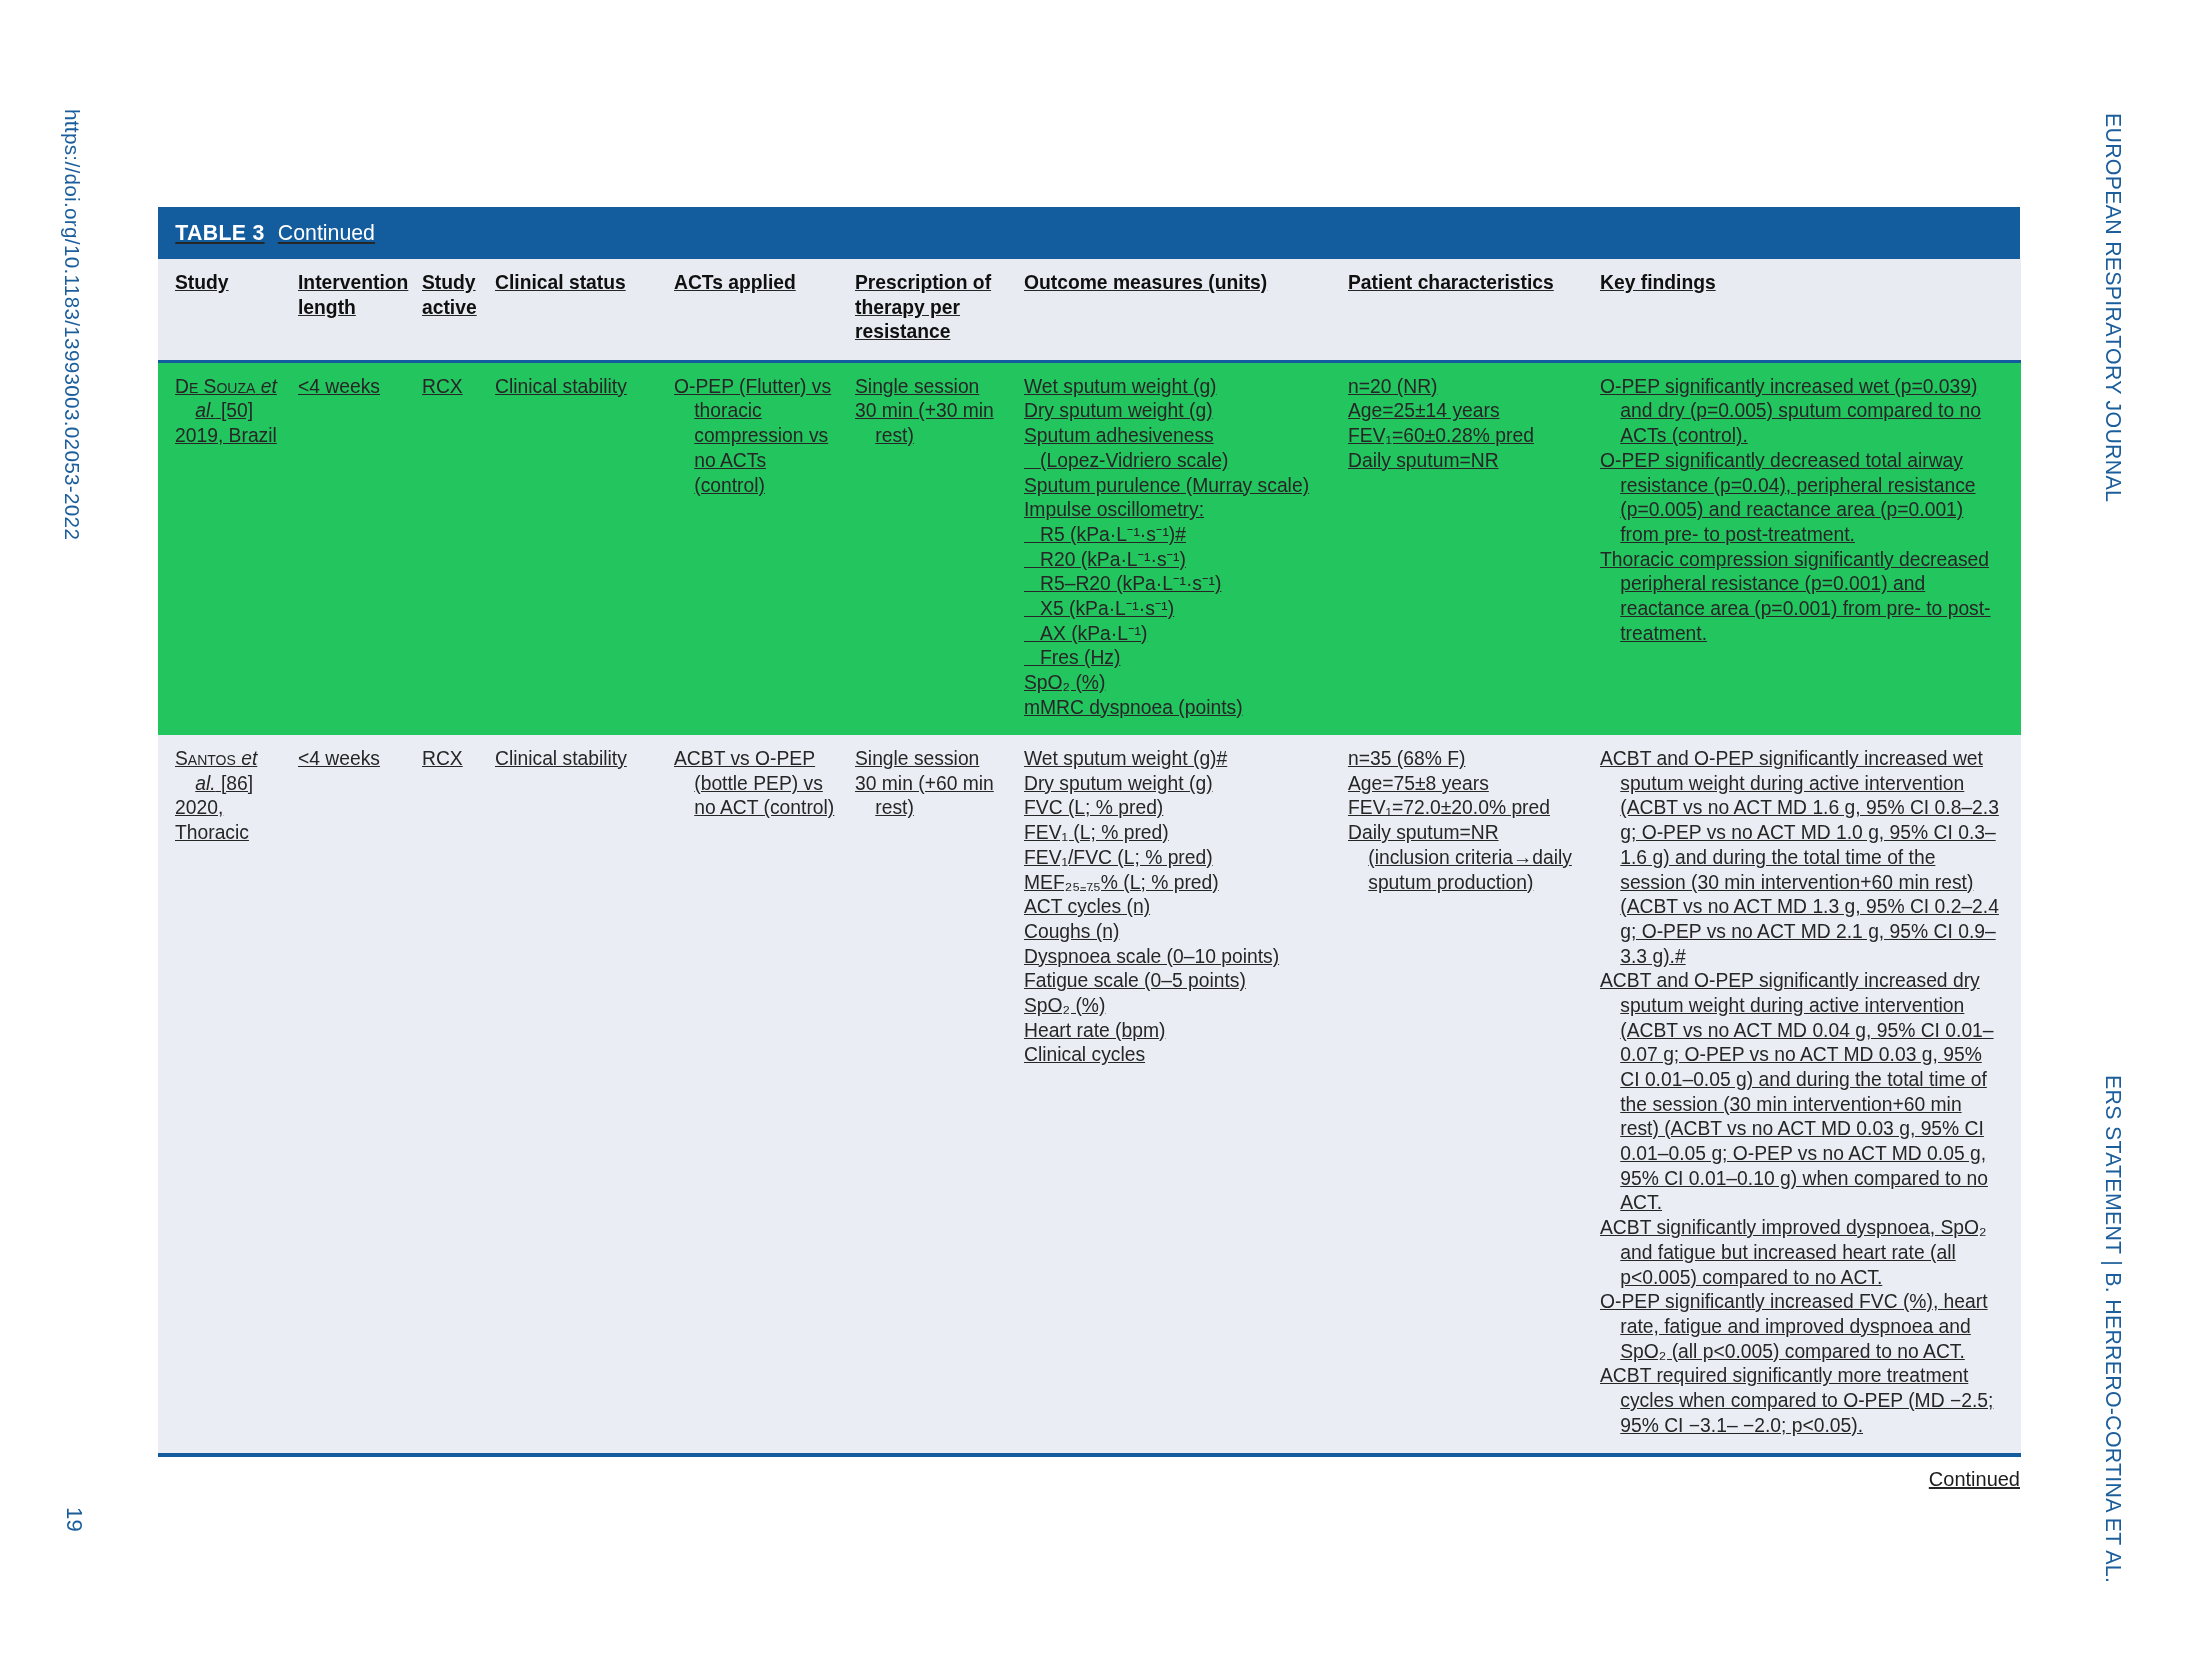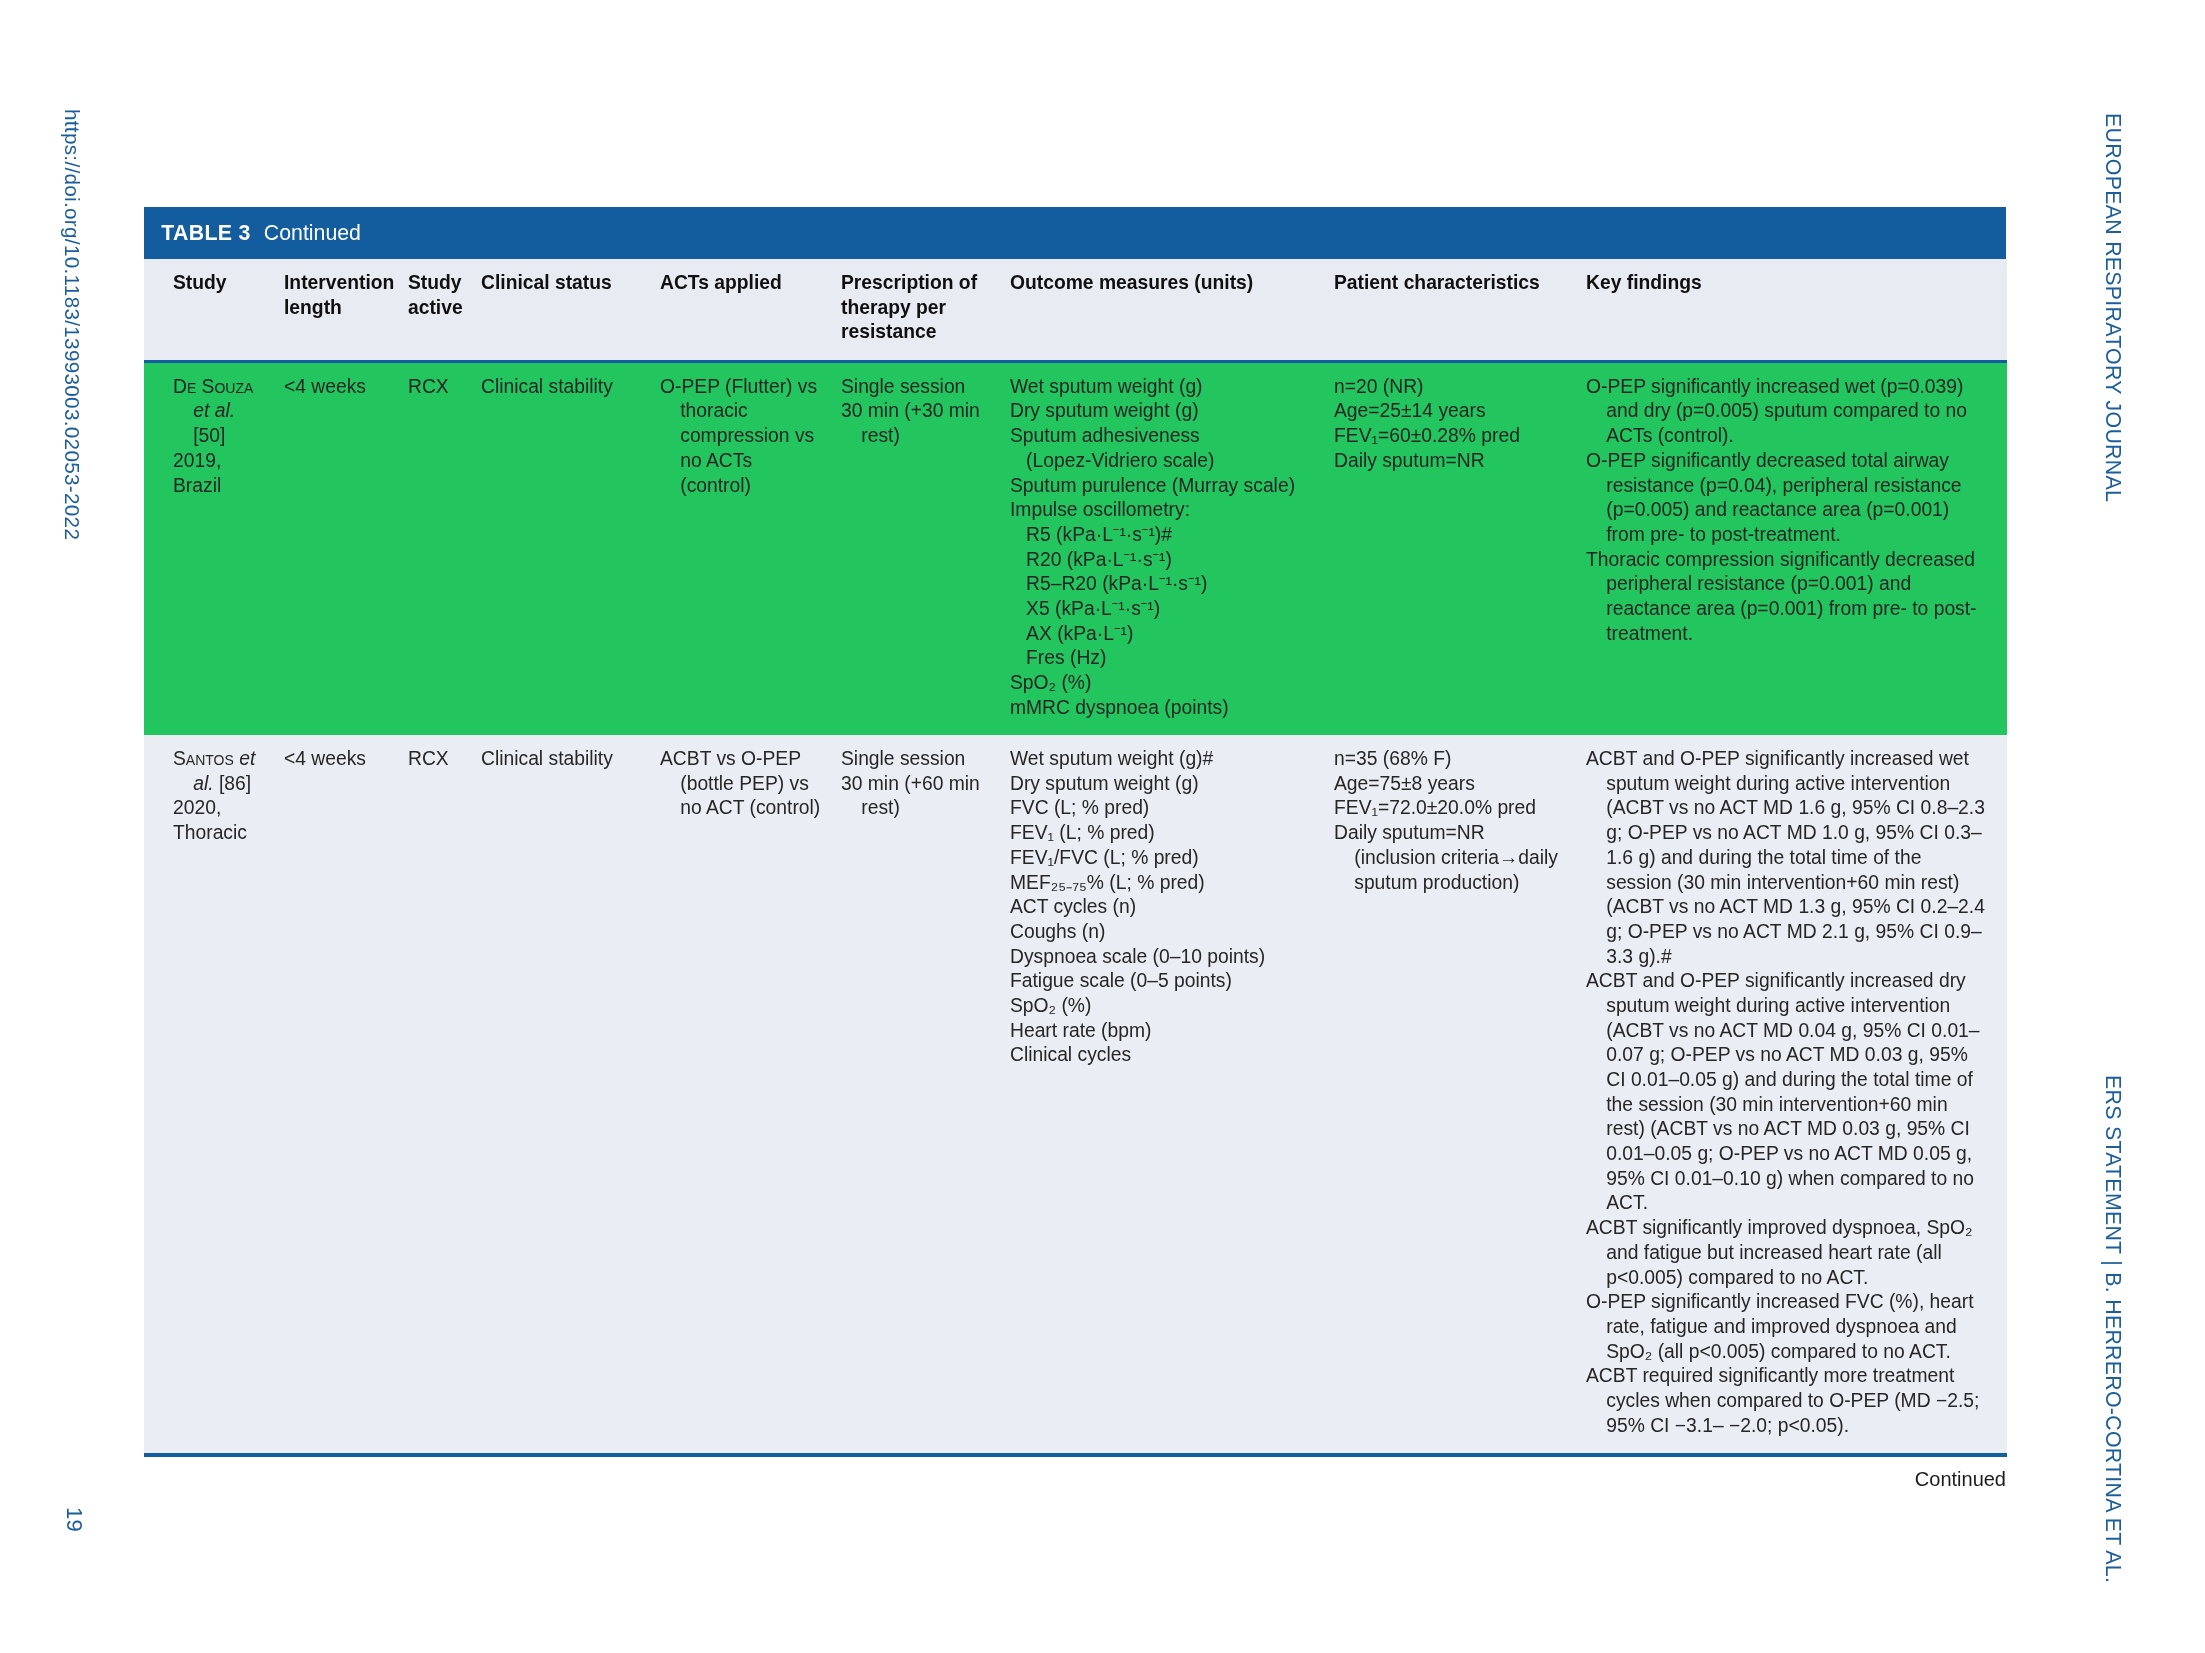"TABLE 3" .table-wrap { left: 144px -> 158px; text-decoration: none -> underline }
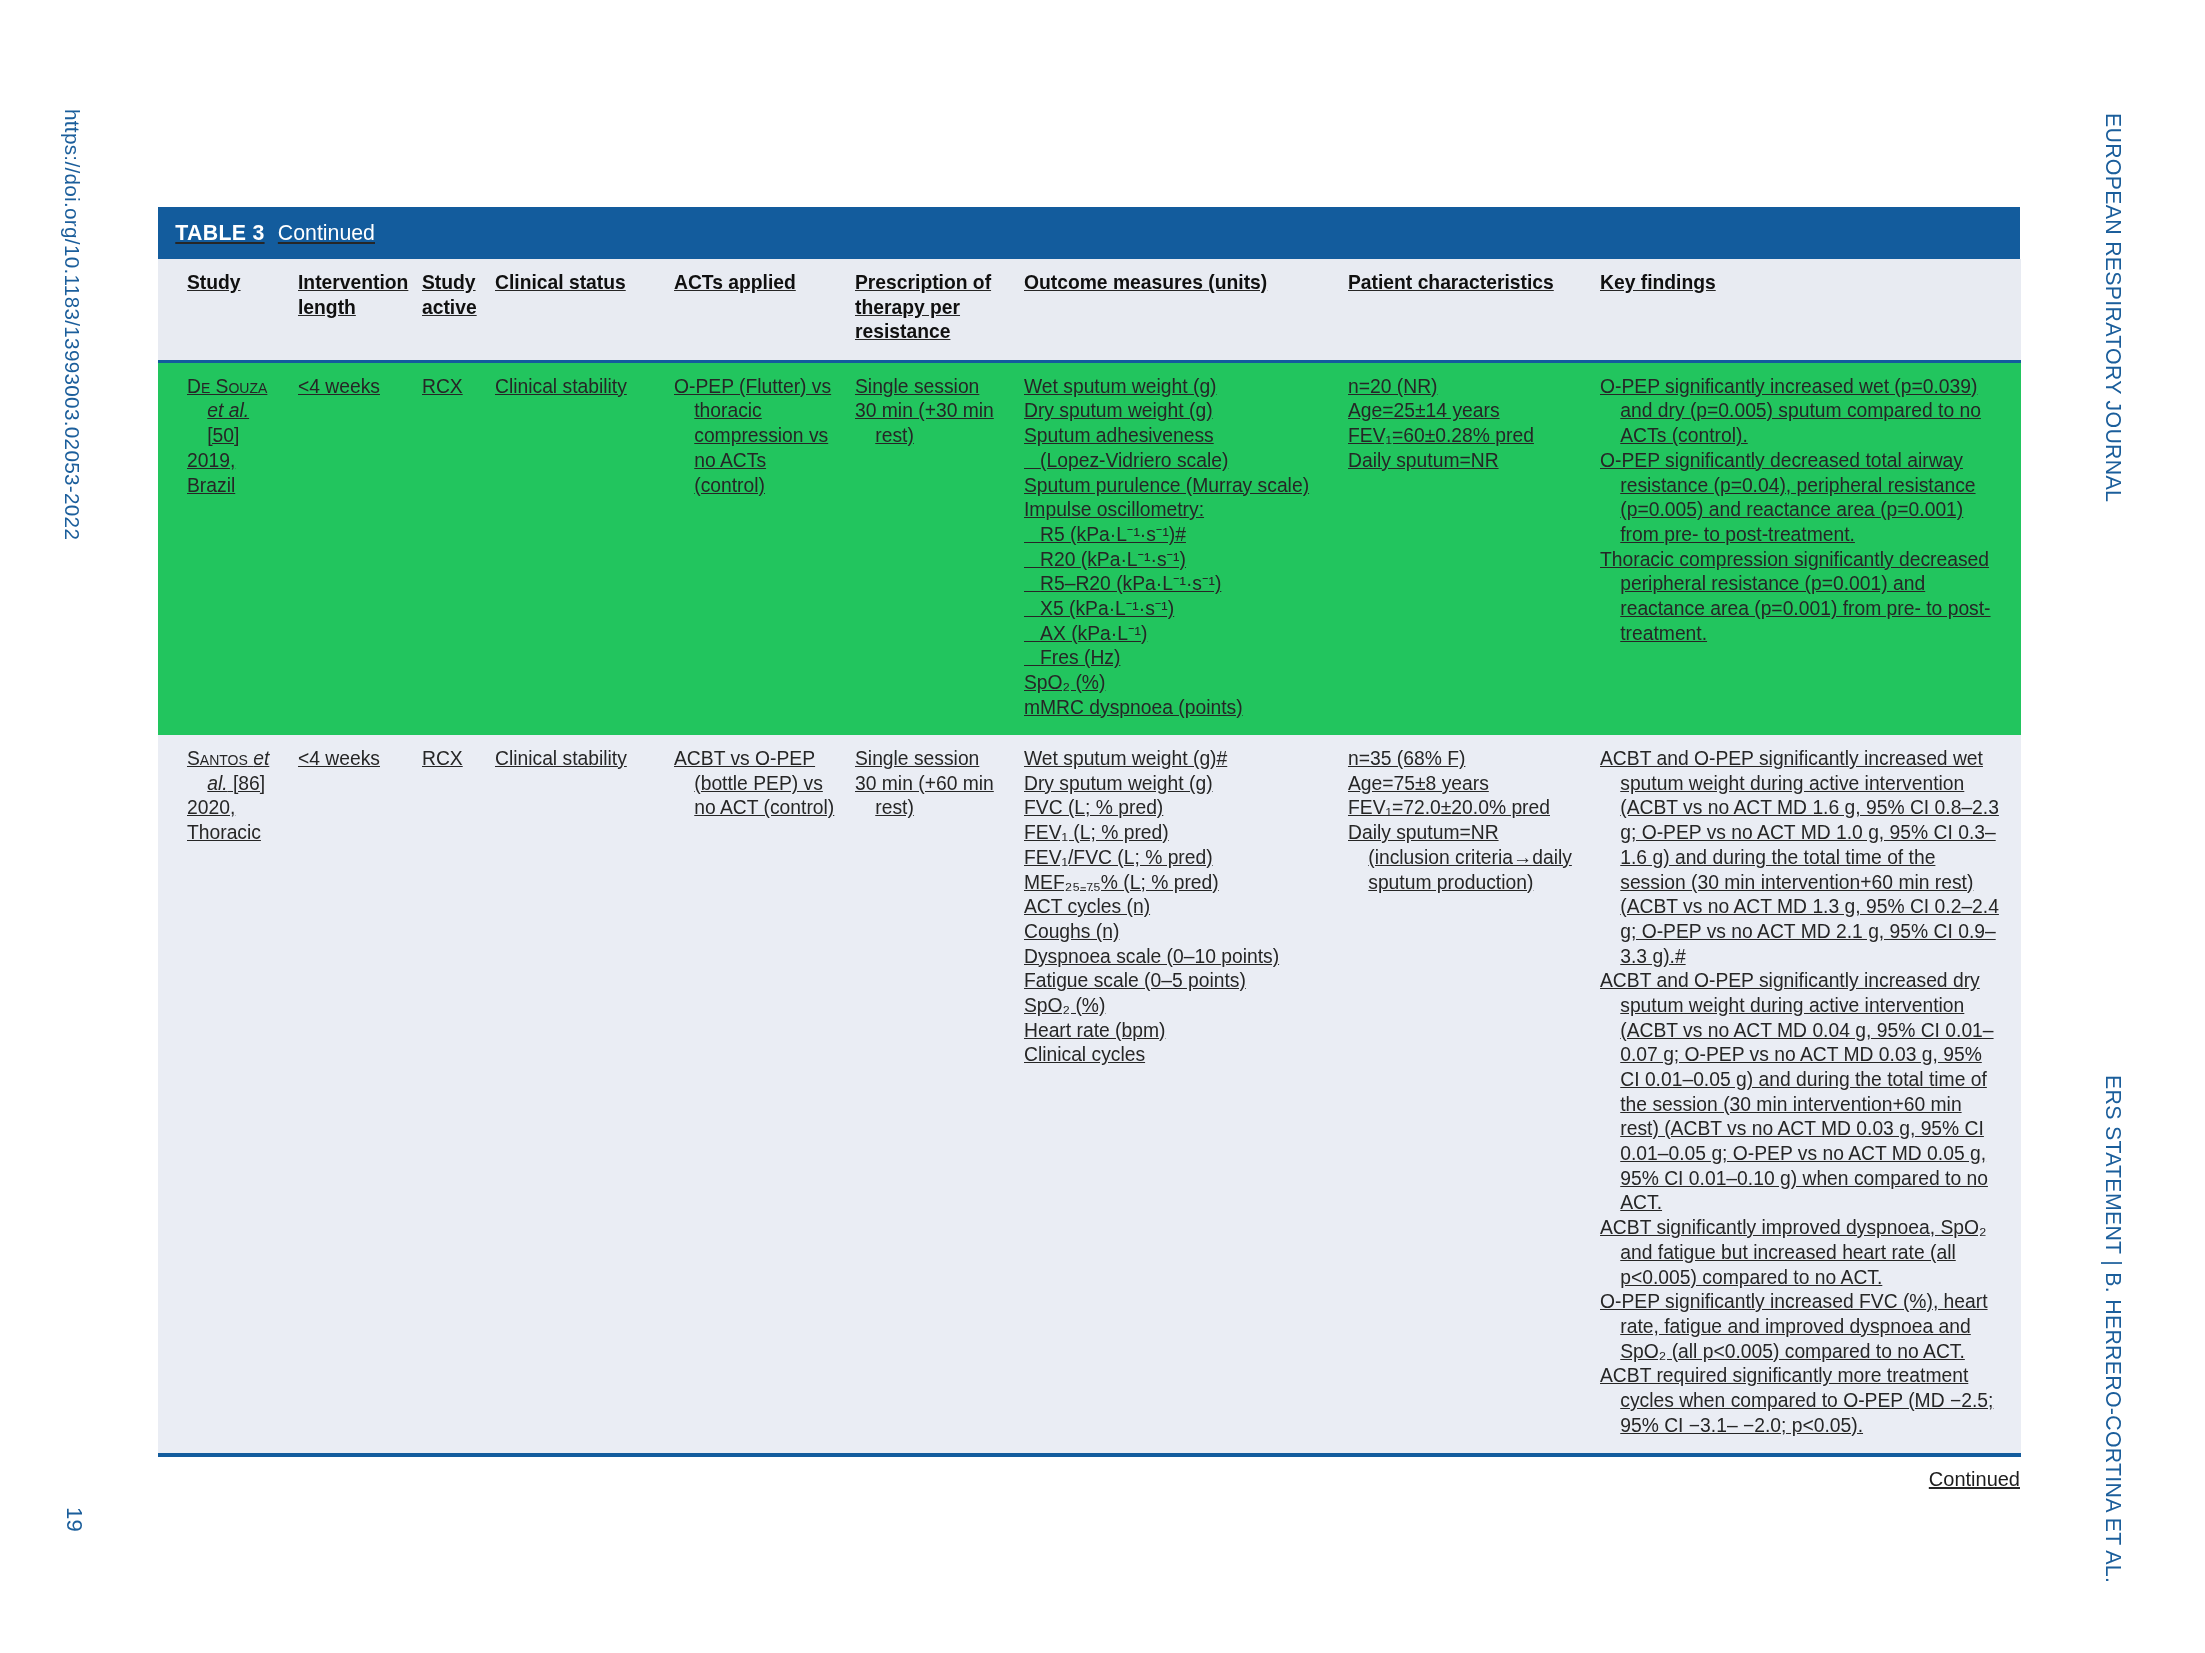"Study" table.data th:first-child, table.data td:first-child { padding-left: 29px -> 17px }
